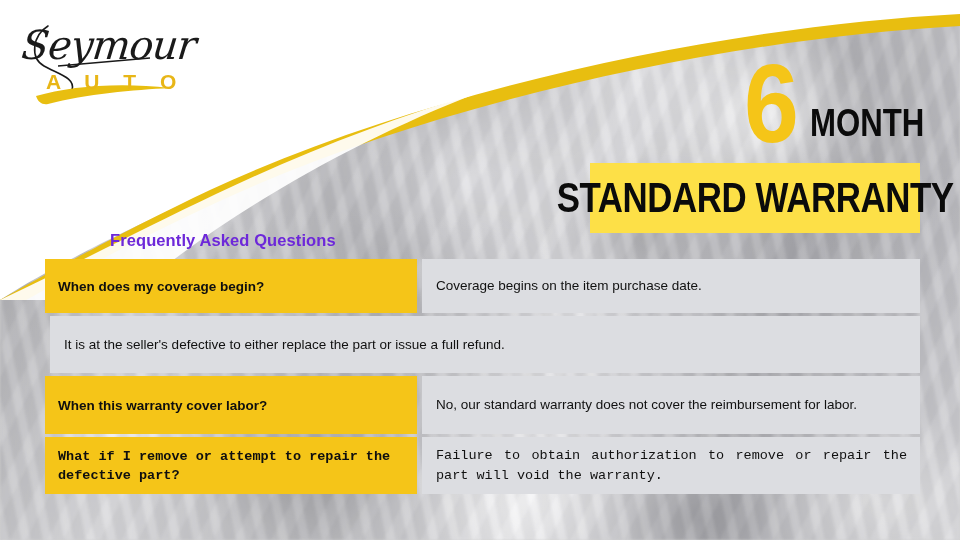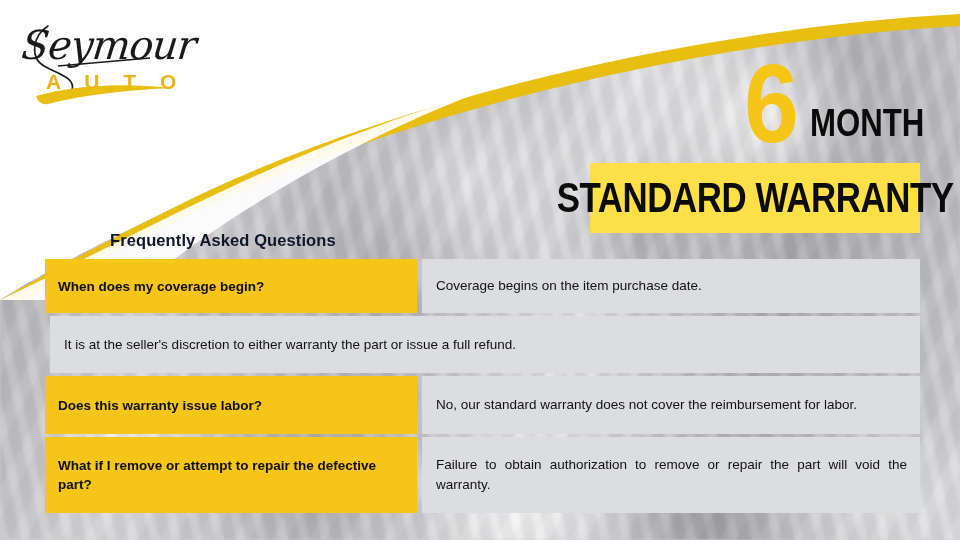"Frequently Asked Questions" .faq-heading { color: #0f172a -> #6d28d9 }
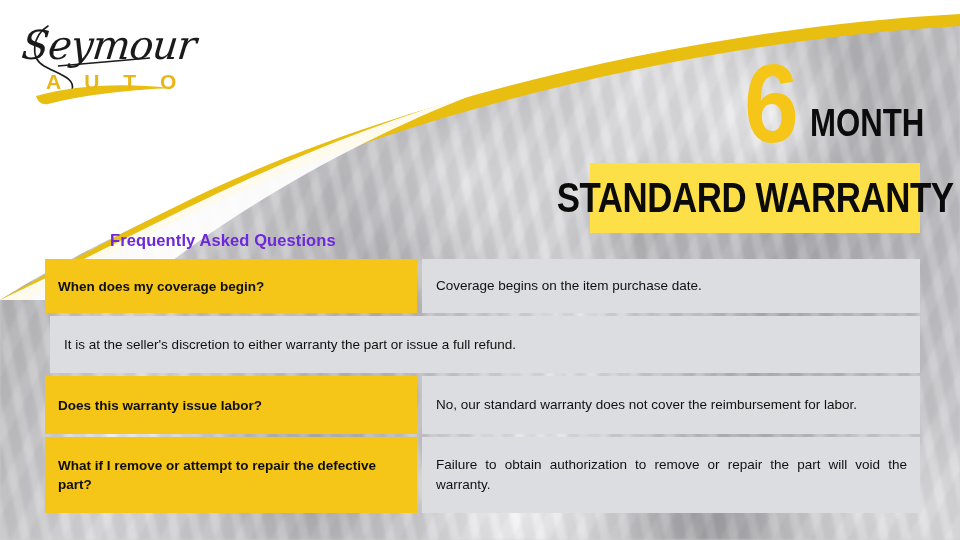"It is at the seller's" span { text: discretion to either warranty -> defective to either replace }
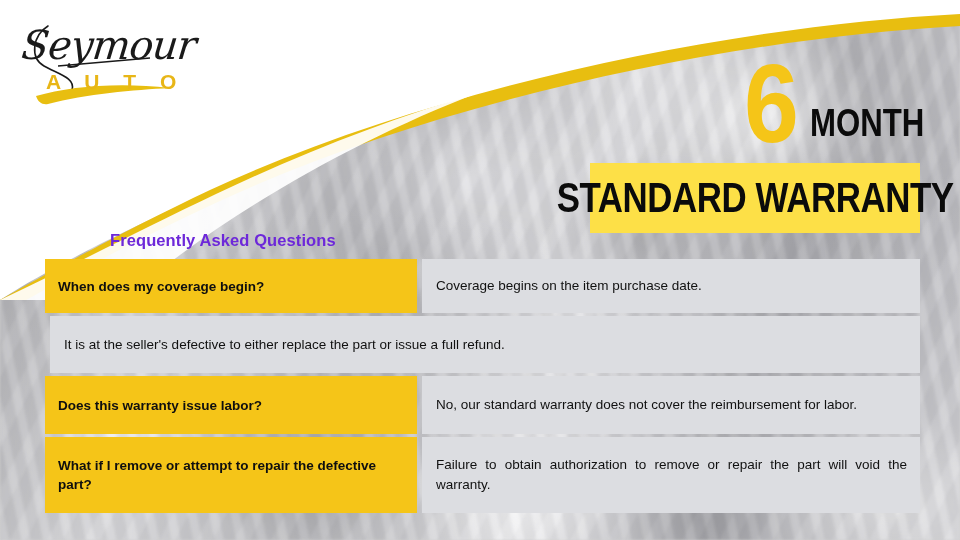"Does this warranty issue labor?" div.faq-q { text: Does this warranty issue -> When this warranty cover }
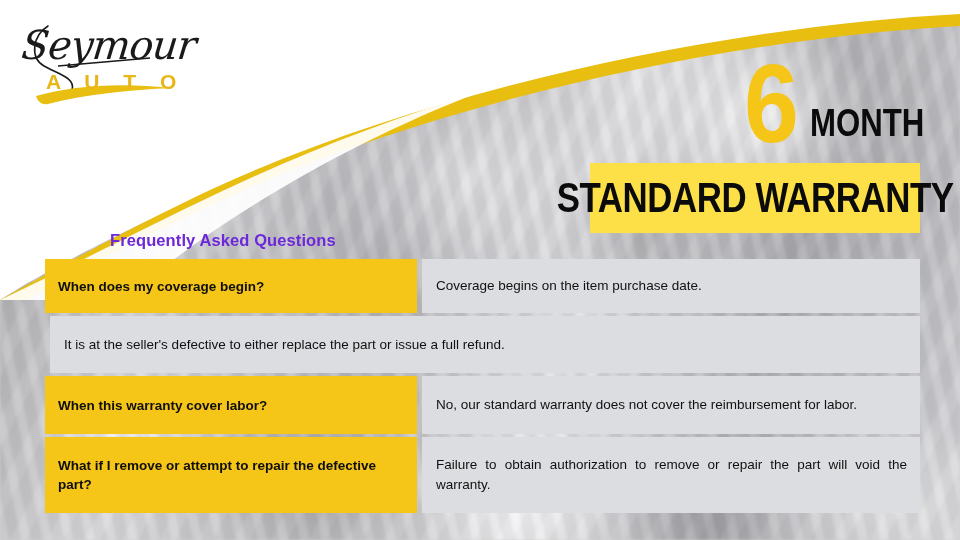"What if I remove or" .h-row-4 .faq-q, .h-row-4 .faq-a { font-family: none -> Liberation Mono, monospace; height: 76px -> 57px }
